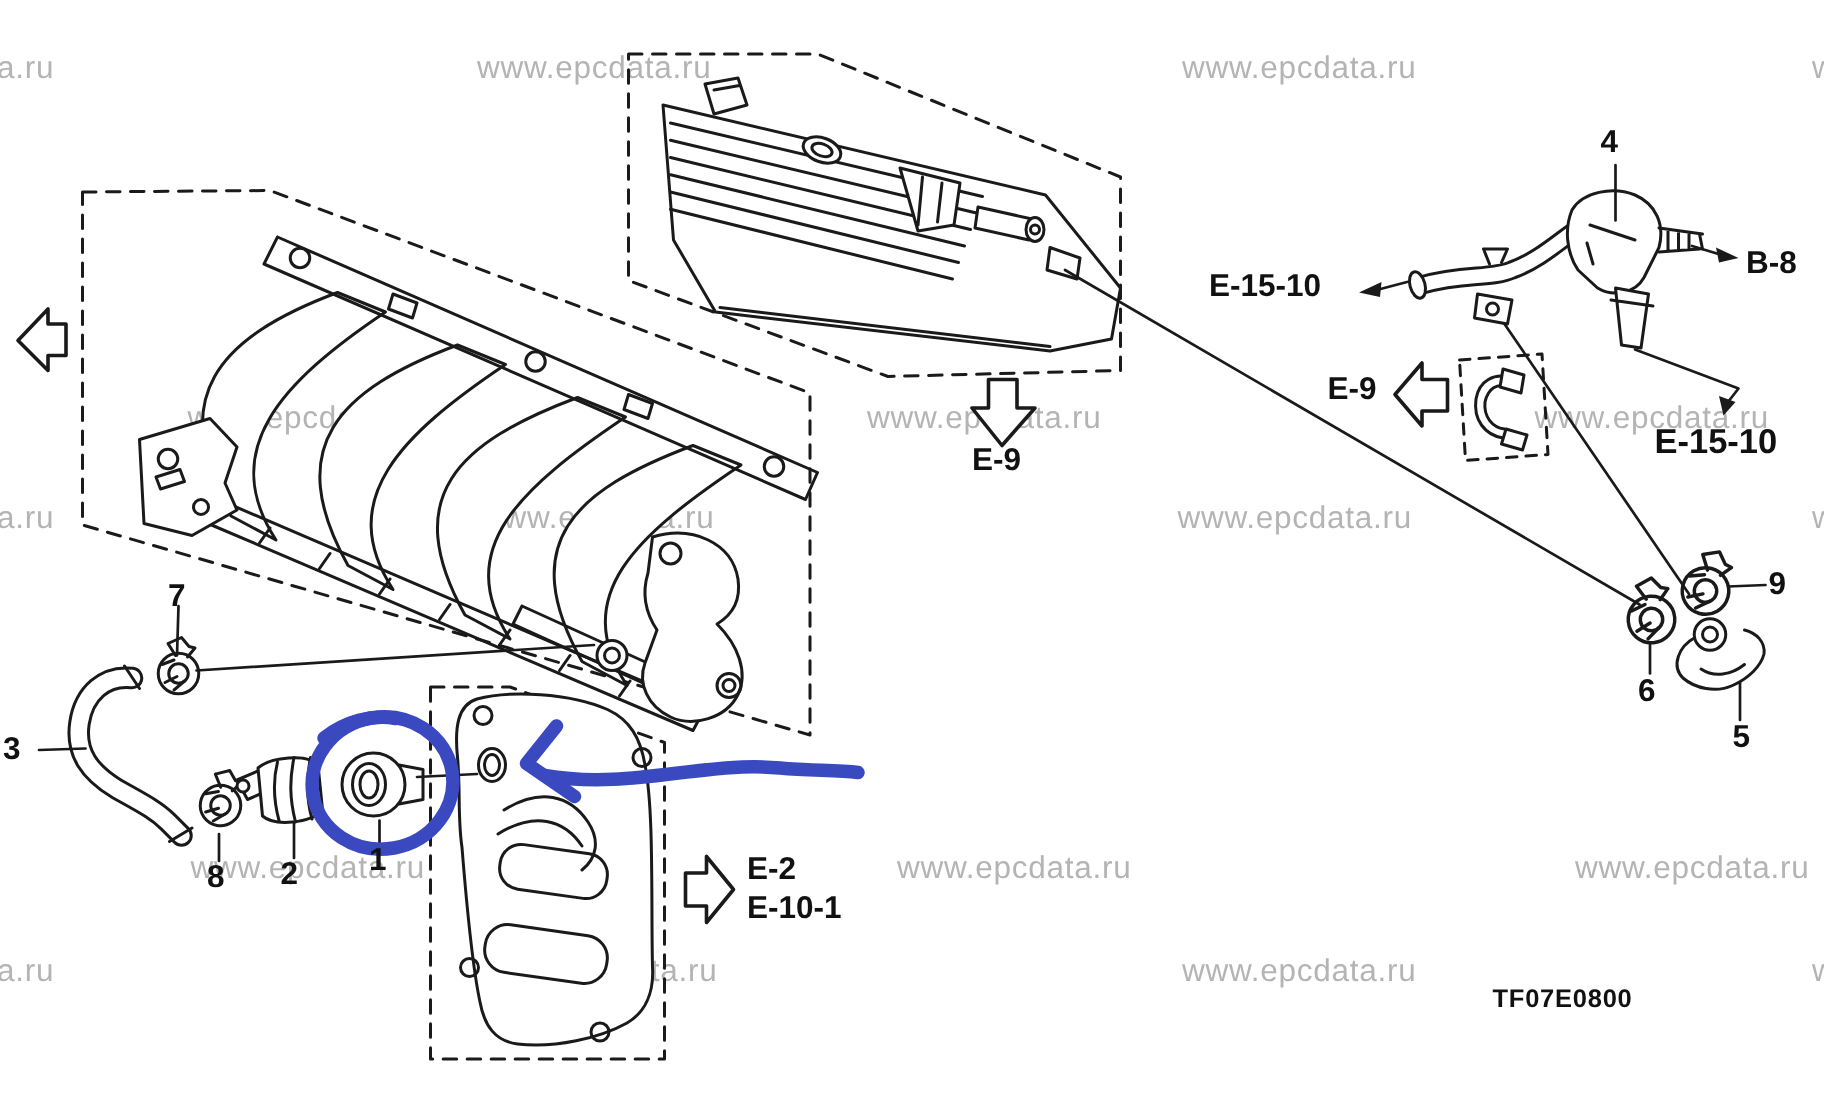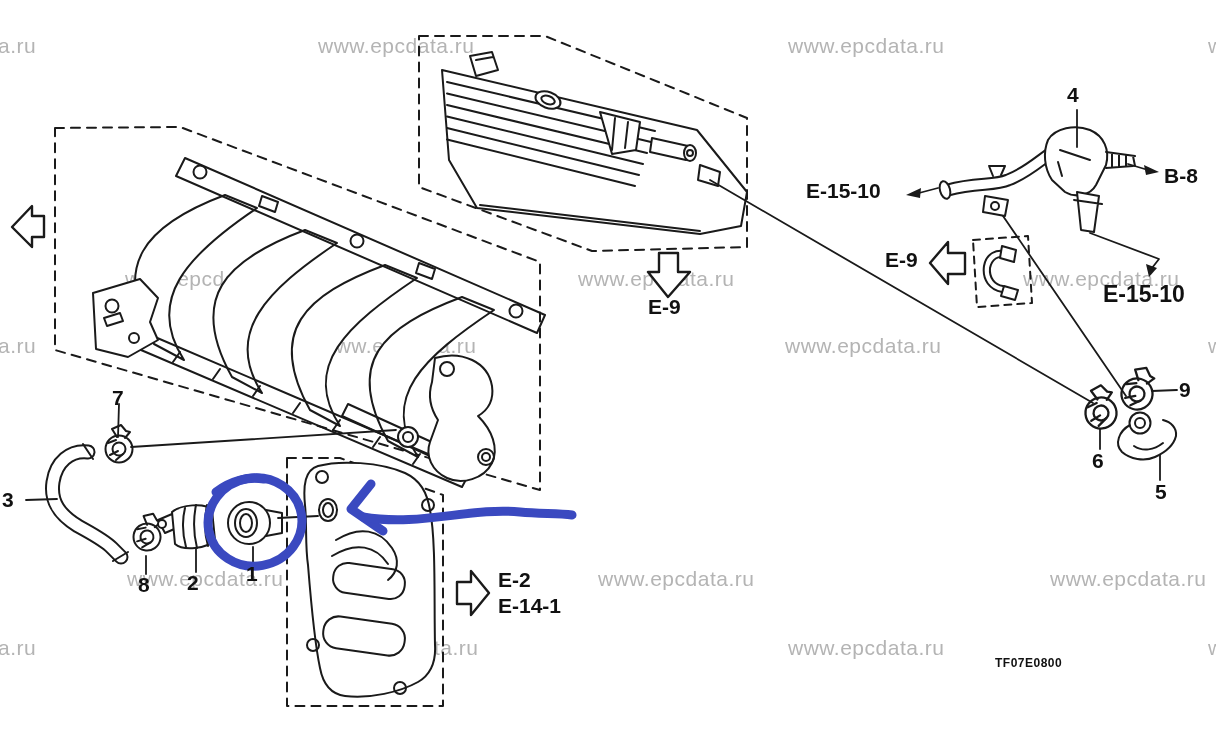"E-14-1" div.lbl { text: E-14-1 -> E-10-1 }
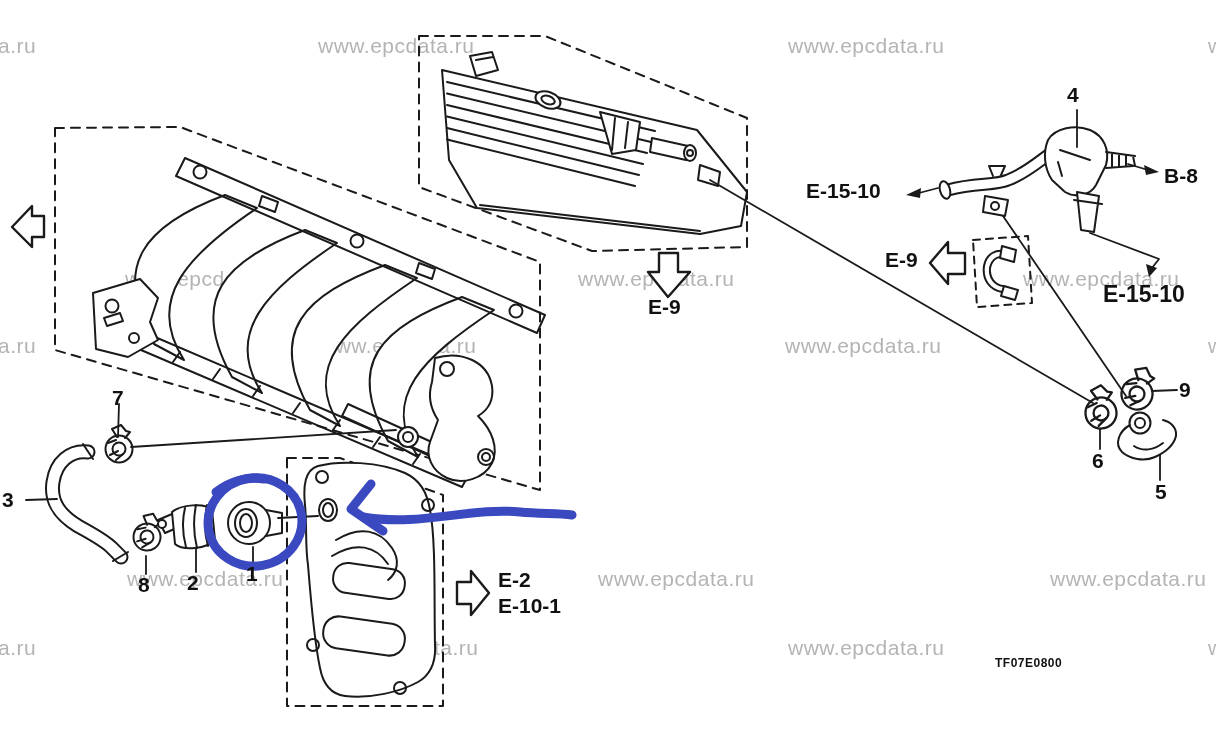"TF07E0800" .lbl.code { font-size: 12px -> 17px }
